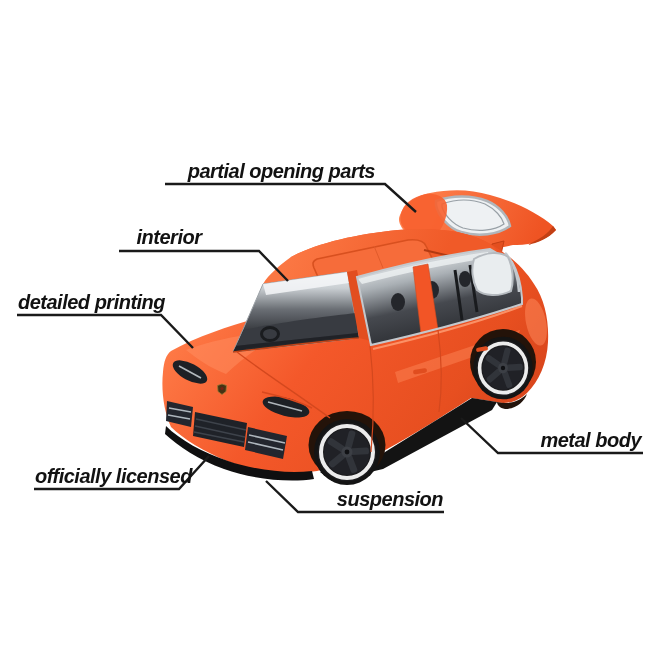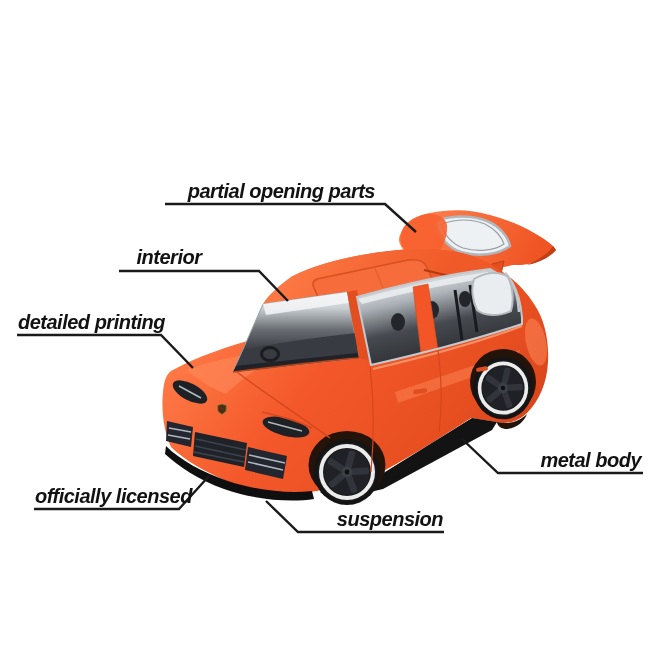"partial opening parts" .stage { margin-top: 20px -> none }
